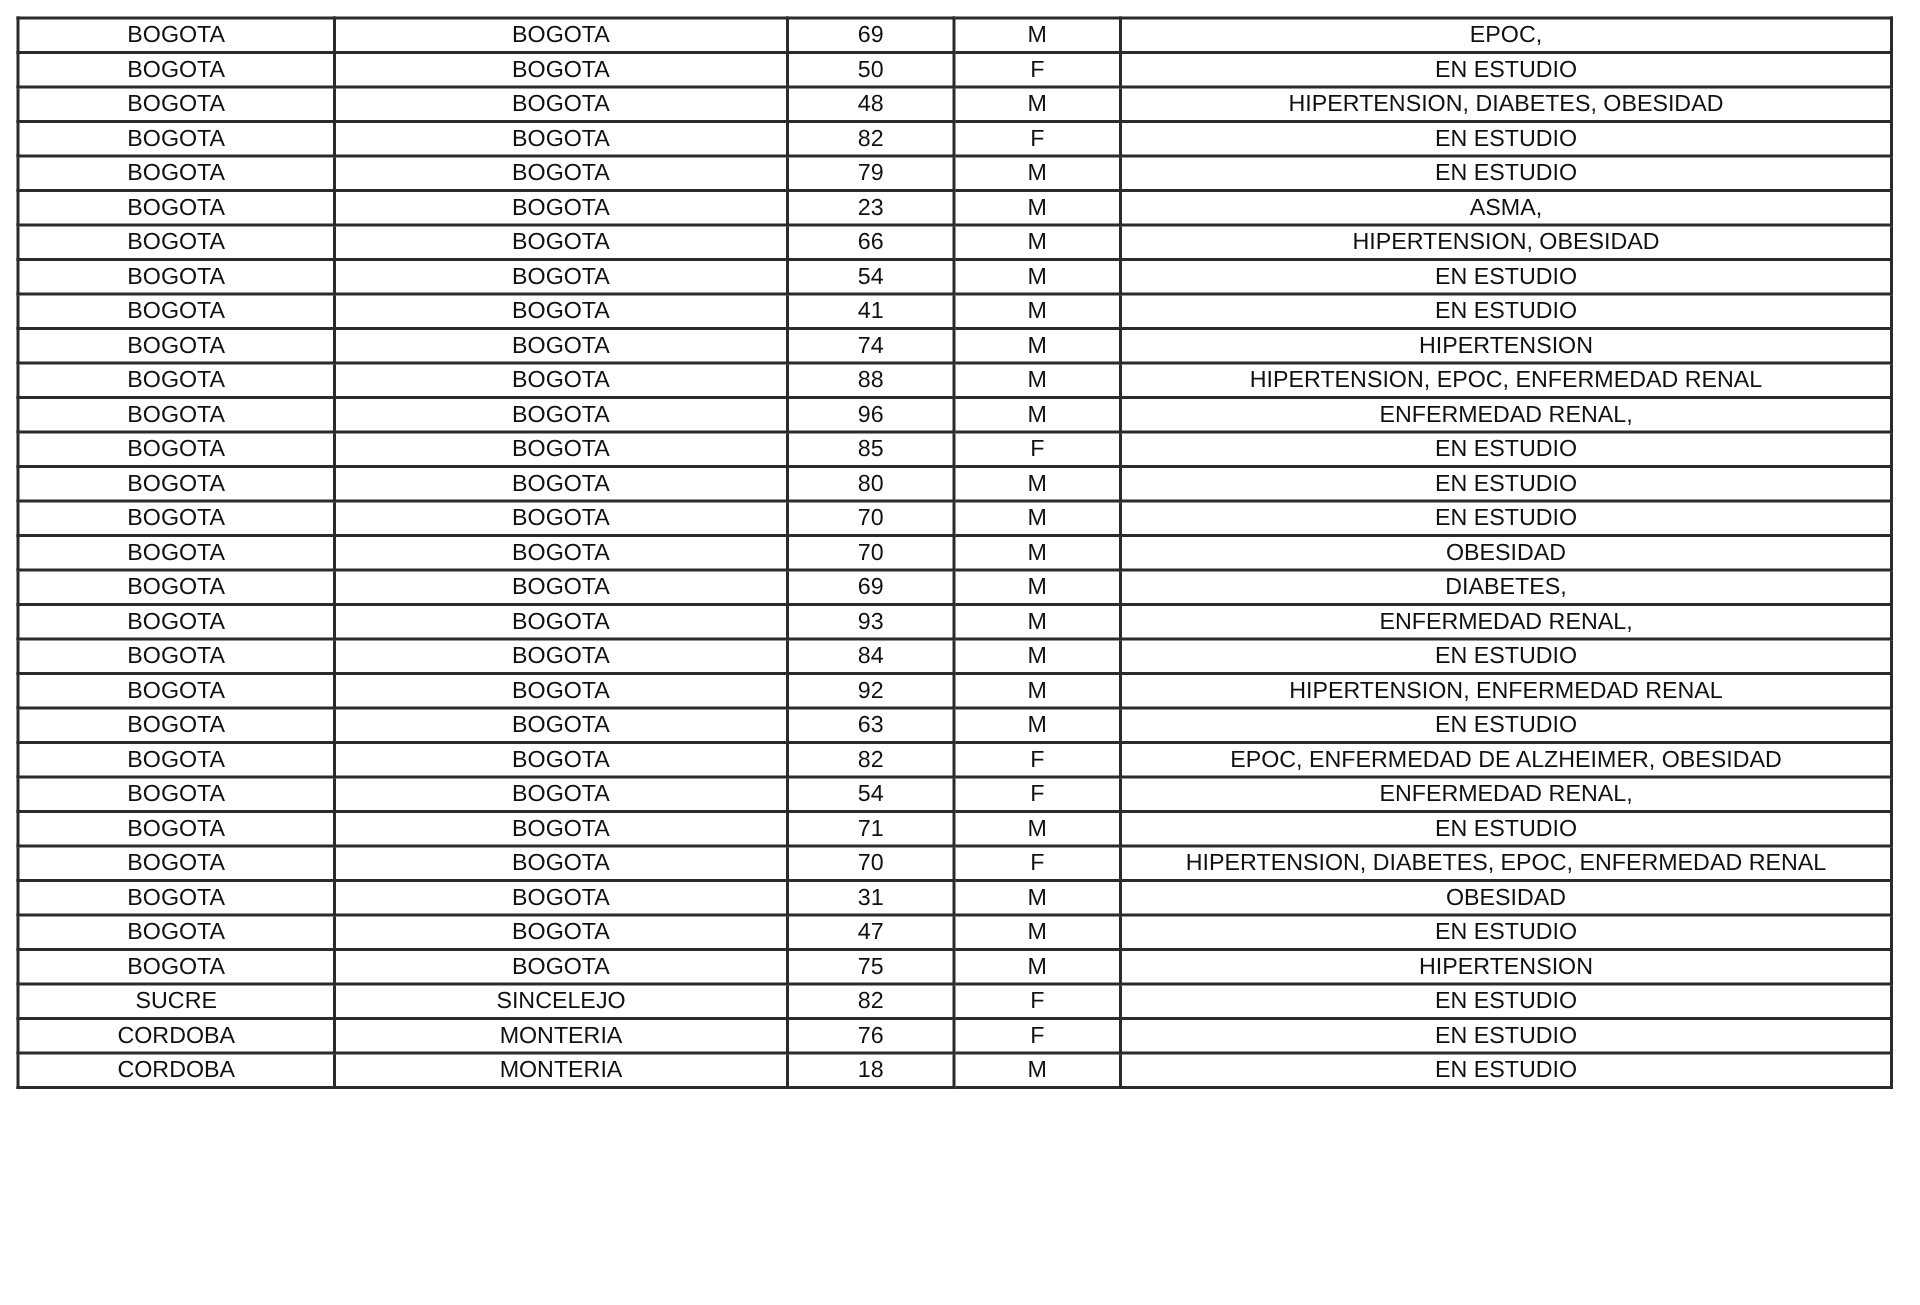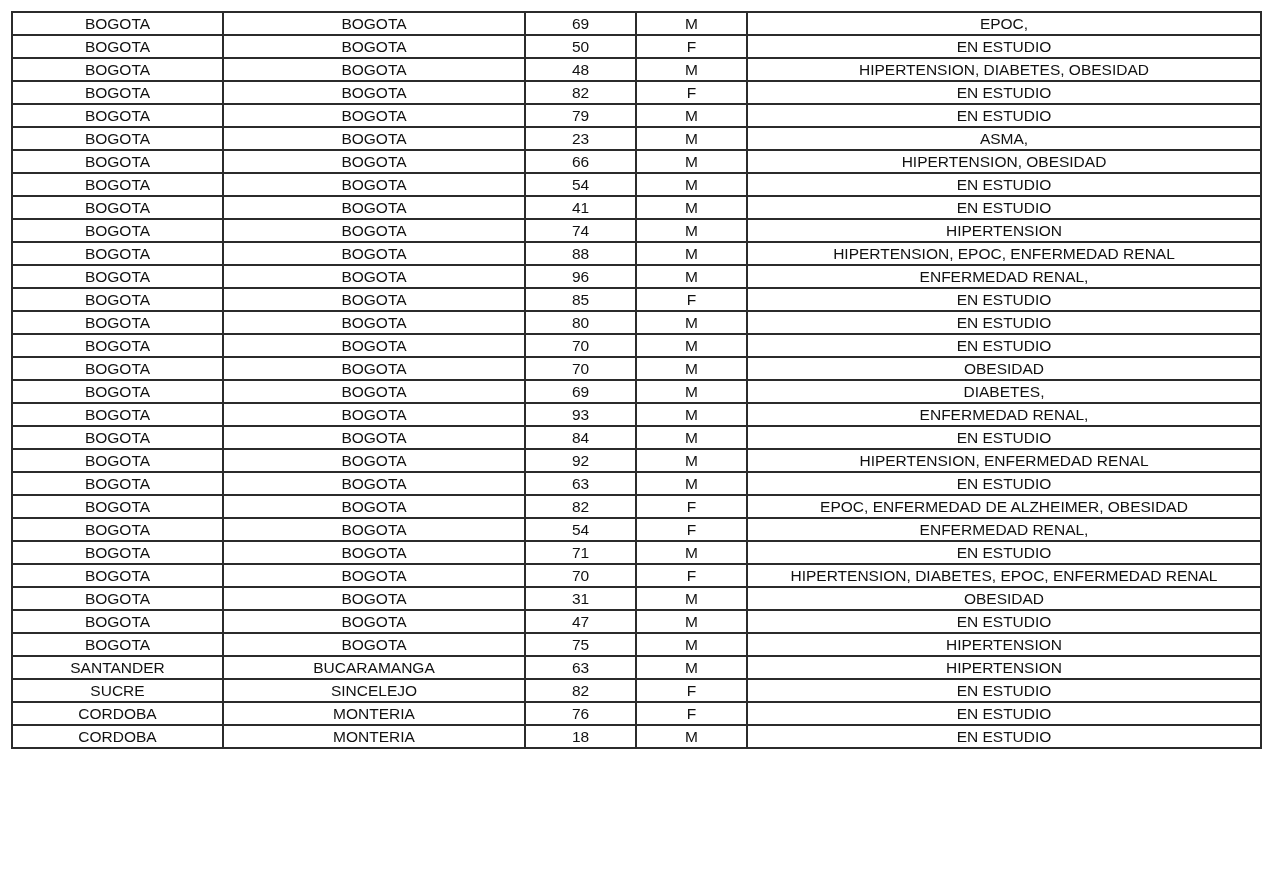"SANTANDER" tr { html: <tr> <td>SANTANDER</td> <td>BUCARAMANGA</td> <td>63</td> <td>M</td> <td>HIPERTENSION</td> </tr> -> none }
